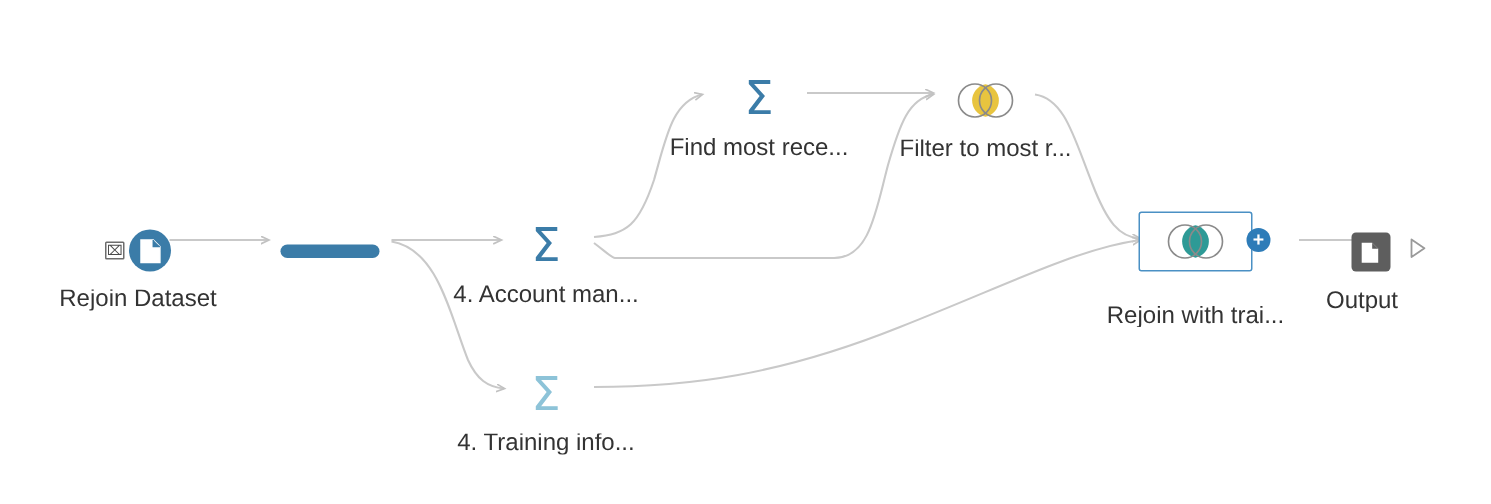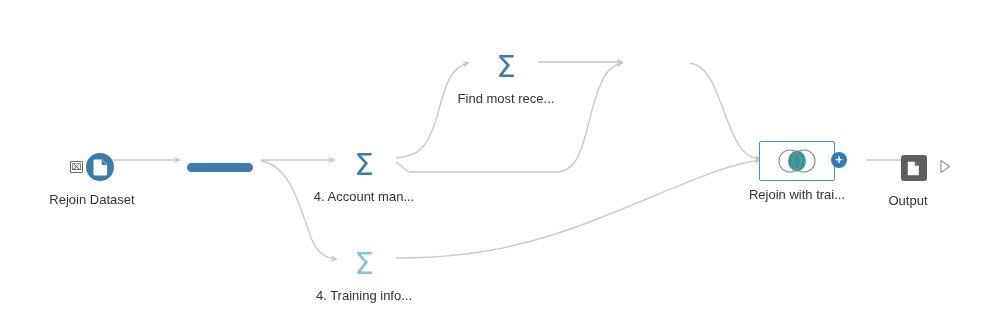"Find most rece..." .node-label { font-size: 13px -> 16px }
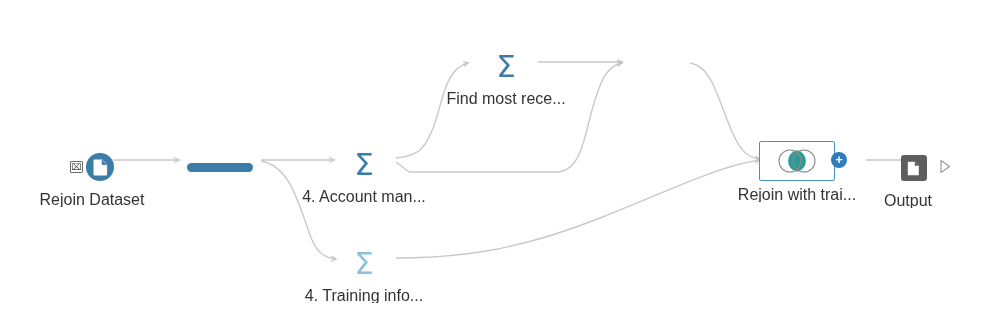"Filter to most r..." div.node { html: none -> <div> <div> <span> <svg> <path></path> <circle></circle> <circle></circle> </svg> </span> </div> <div>Filter to most r...</div> </div> }
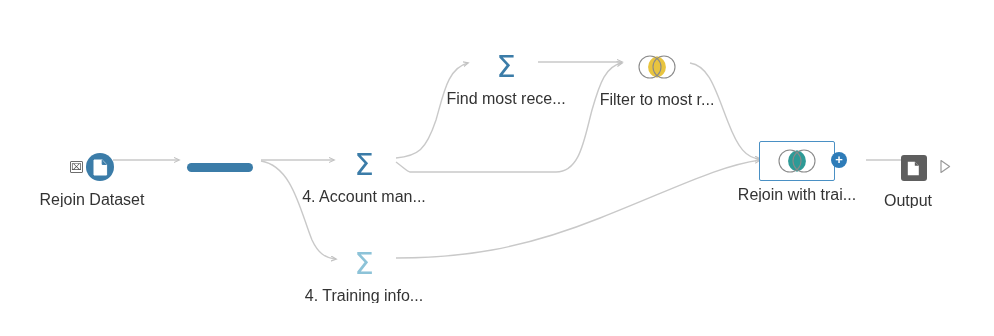"Rejoin with trai..." div.node-label { margin-top: 4px -> 20px }
